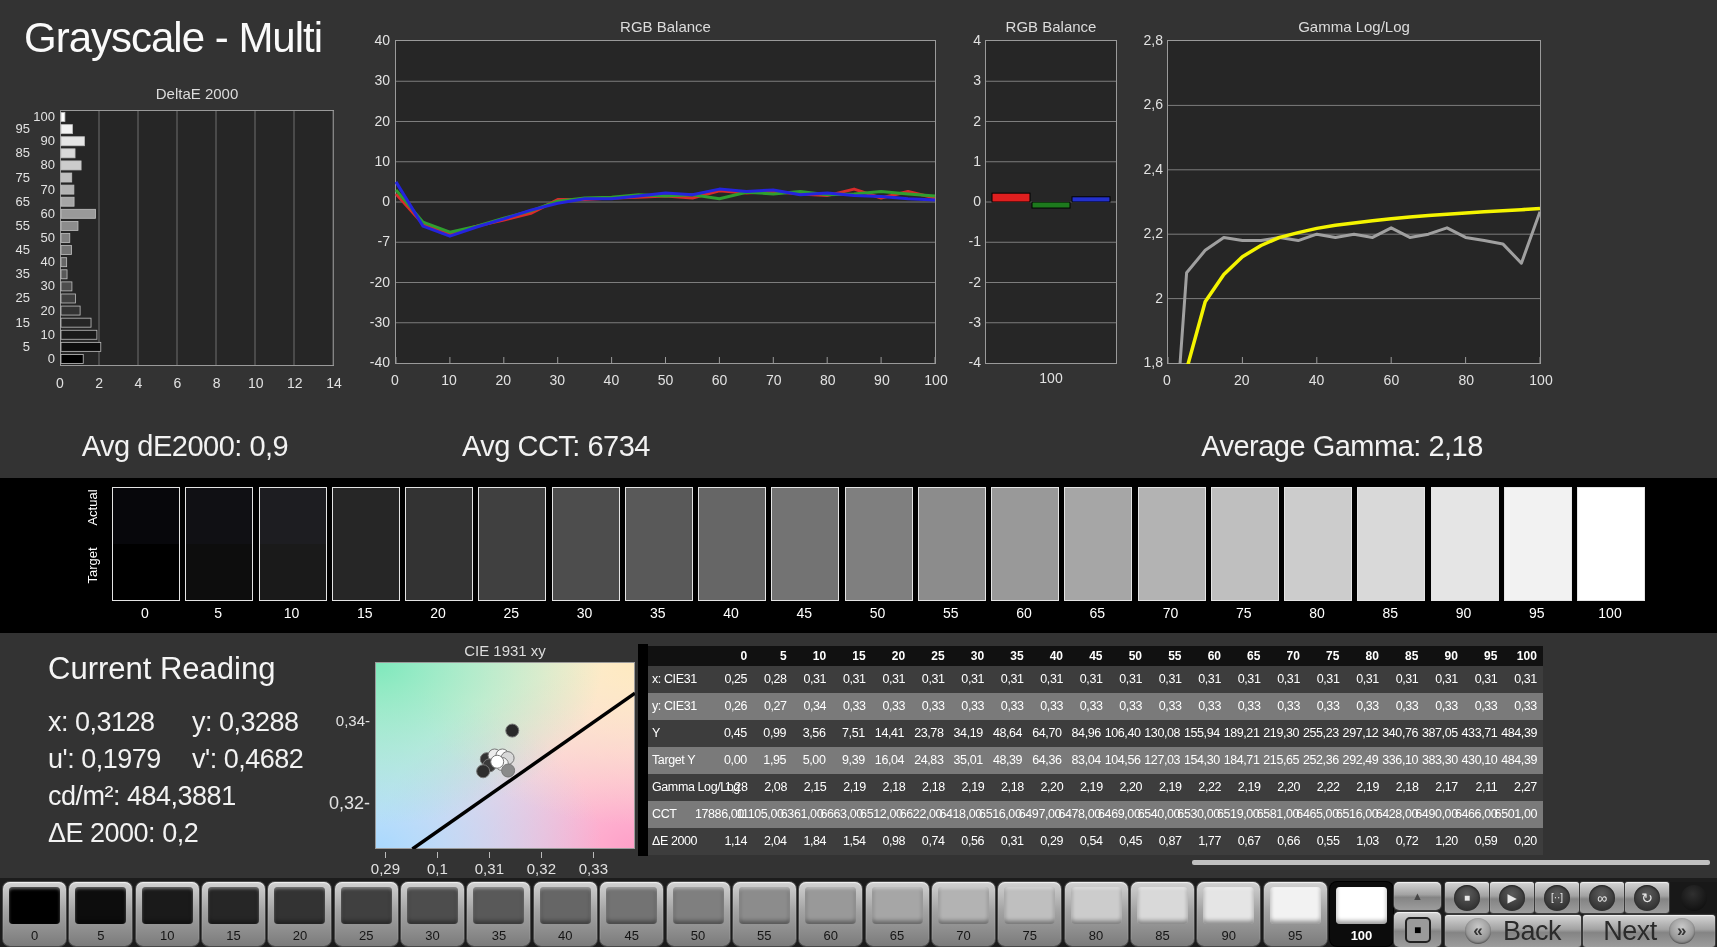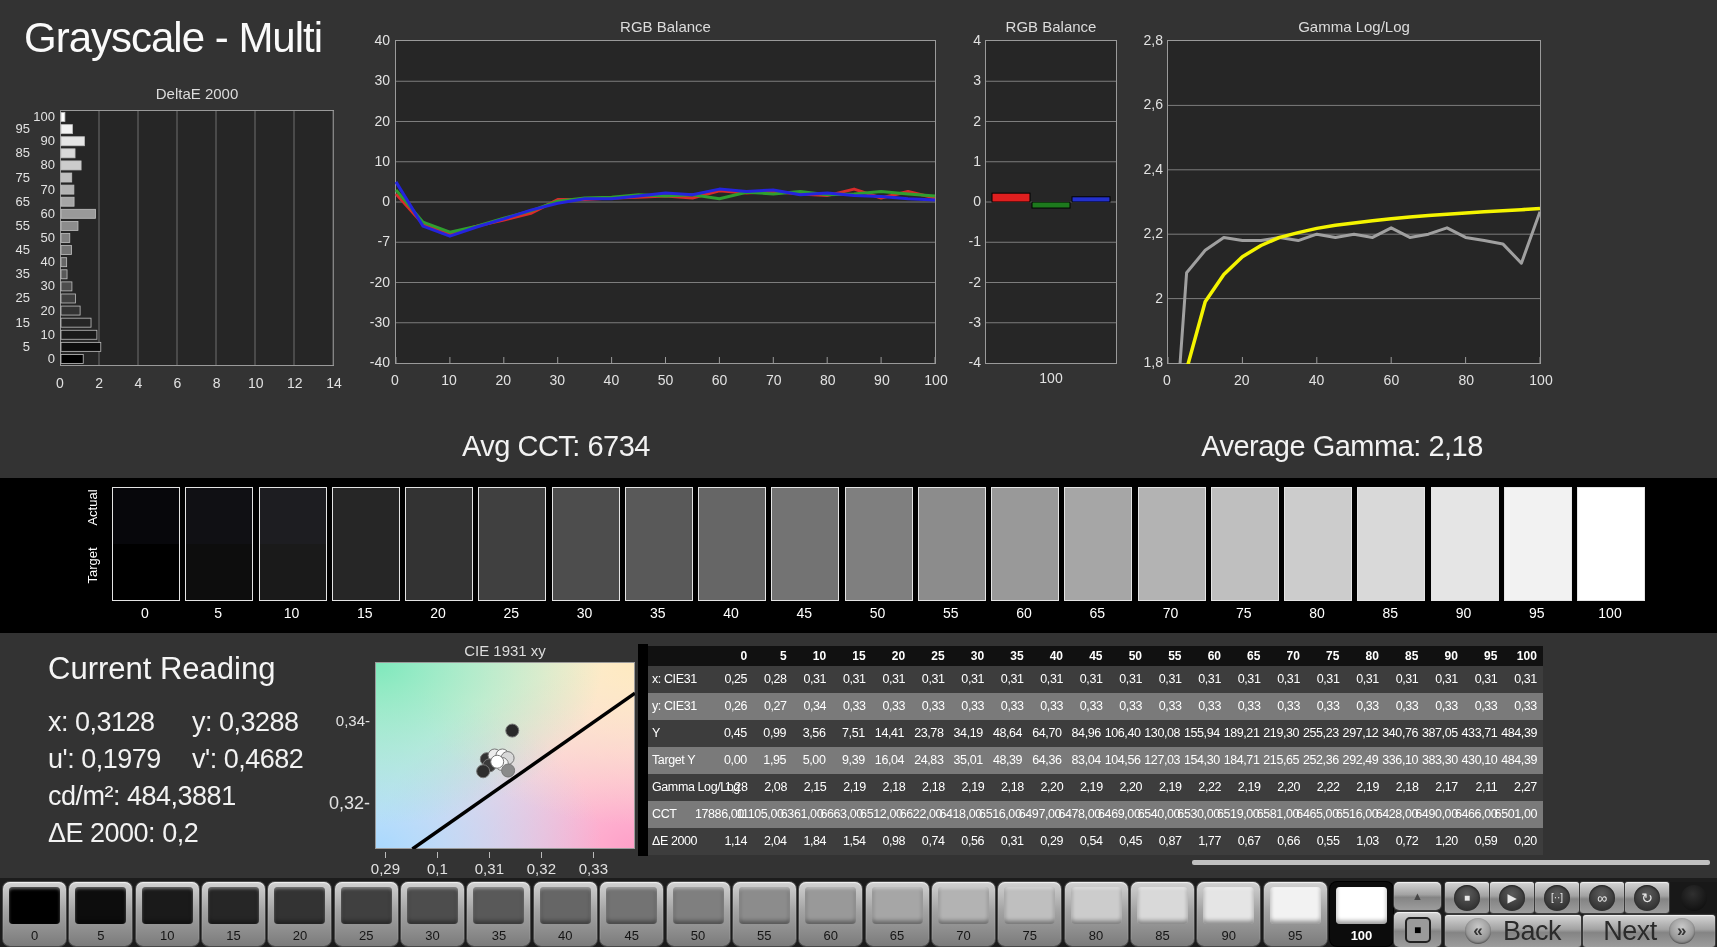"Avg dE2000: 0,9" div.abs { html: none -> <div>Avg dE2000: 0,9</div> }
